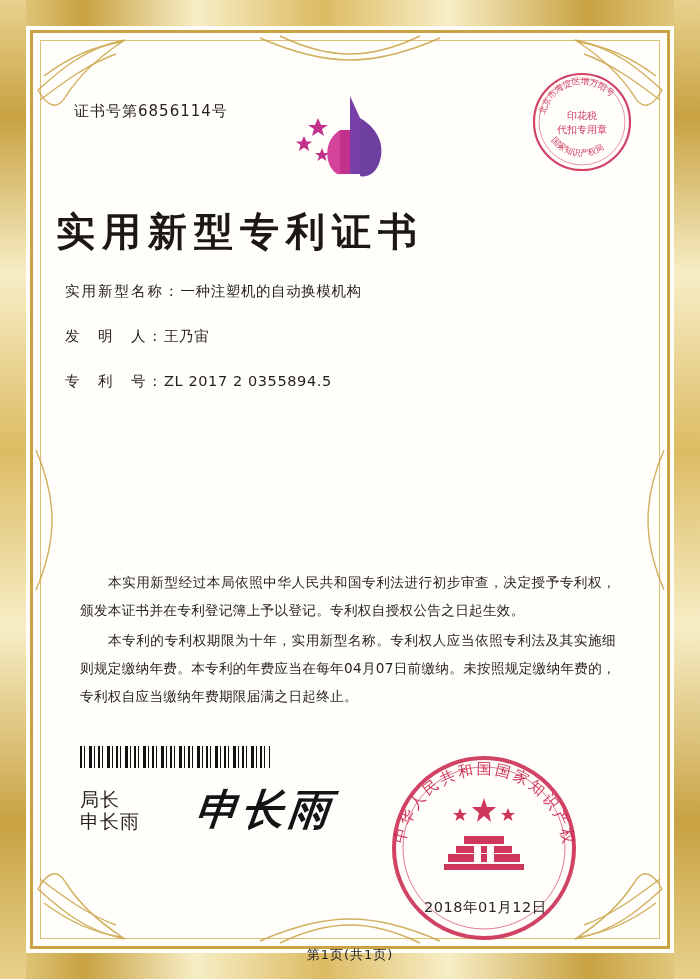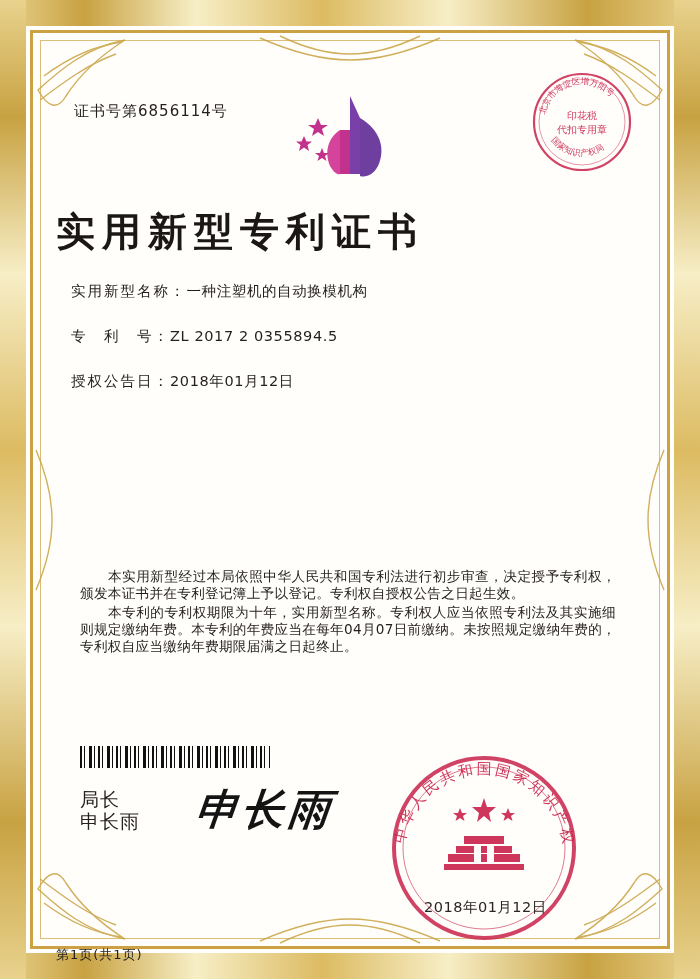"实用新型名称：一种注塑机的自动换模机构" .fields { left: 15px -> 9px }
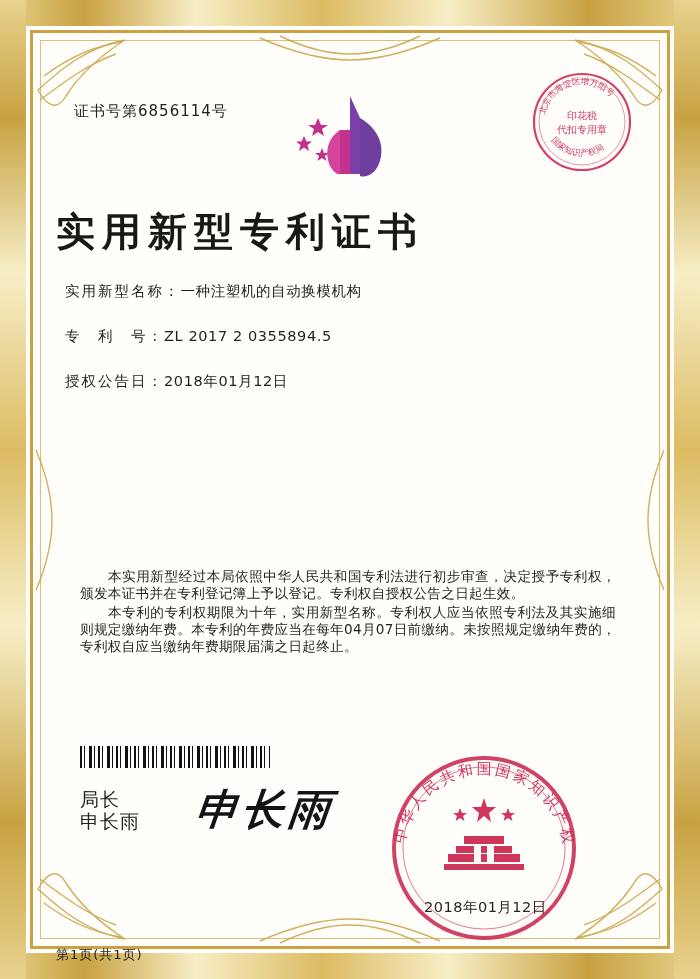"发 明 人：王乃宙" div.field-row { html: none -> <div> <span>发 明 人：</span><span>王乃宙</span> </div> }
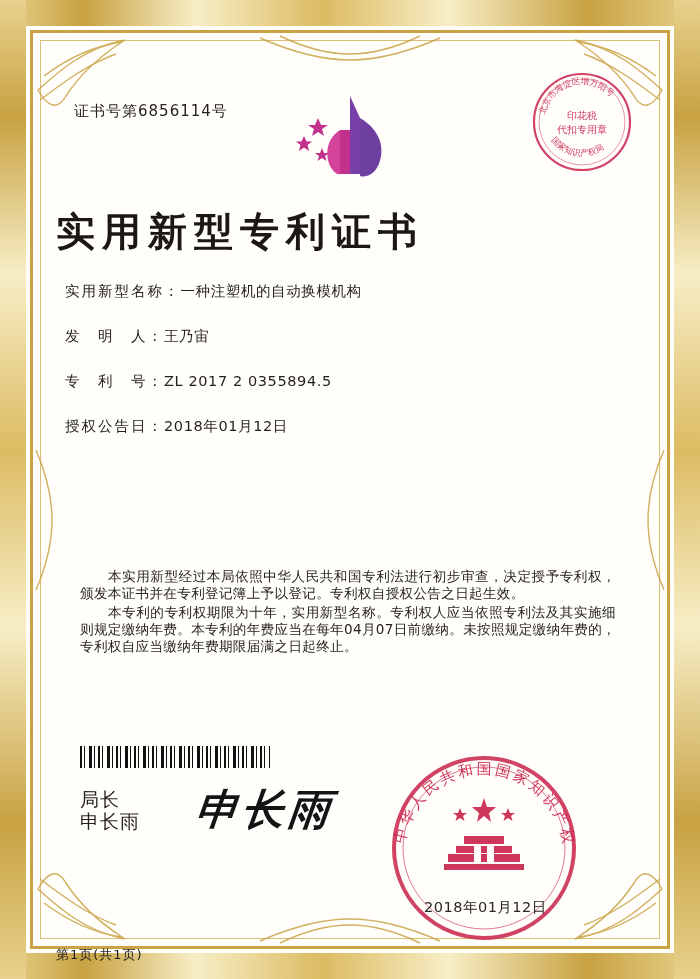"授权公告日：2018年01月12日" div.field-row { html: <div> <span>授权公告日：</span><span>2018年01月12日</span> </div> -> none }
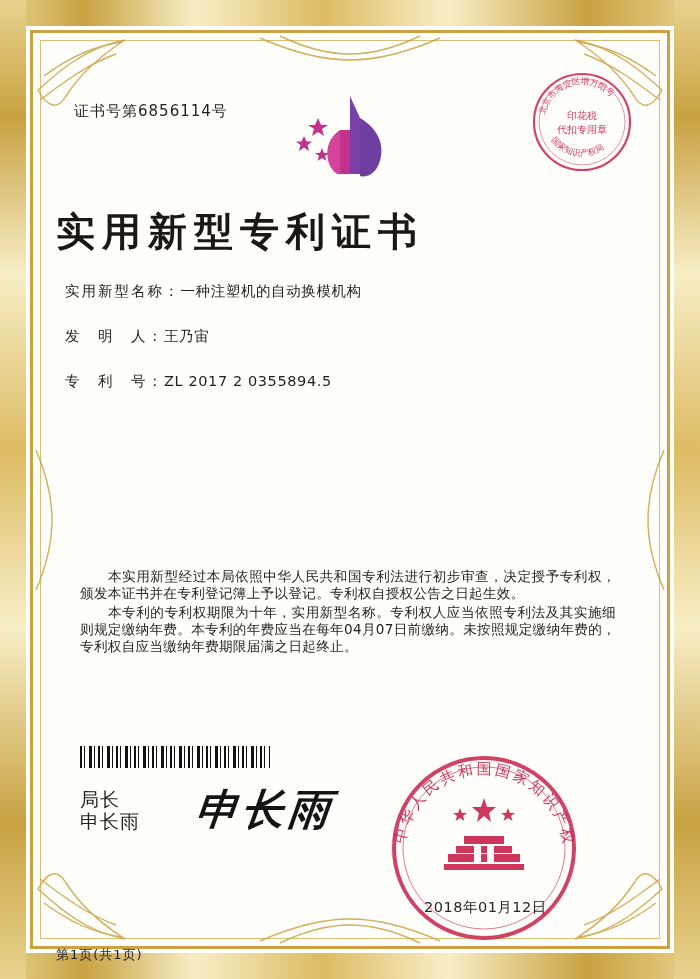"本实用新型经过本局依照中华人民共和国专利法进行初步审查，决定授予专利权，颁发本证" .body-text { line-height: 17px -> 28px }
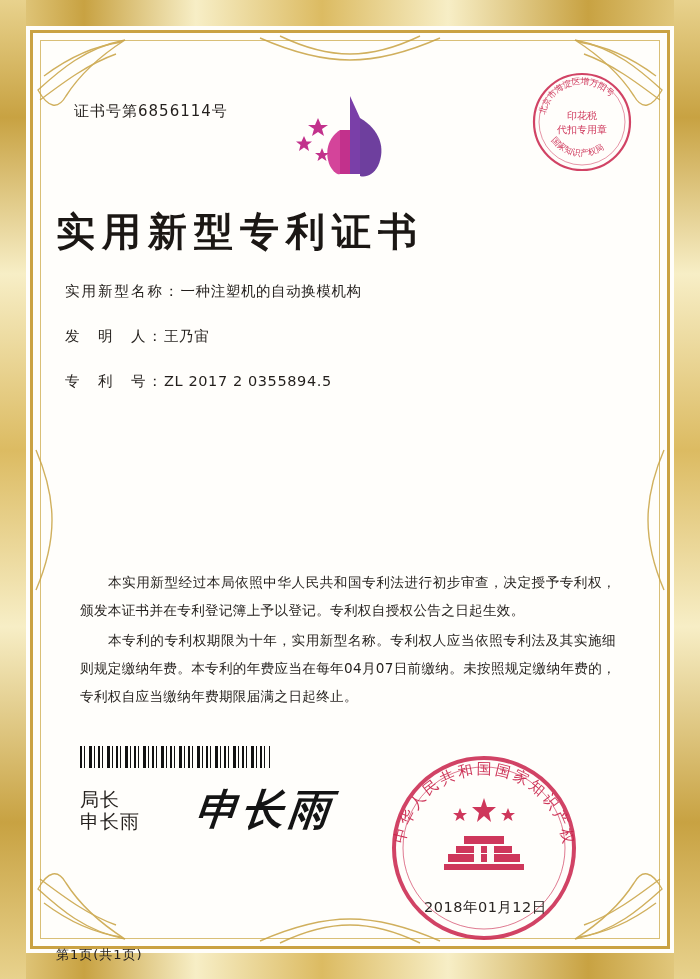"第1页(共1页)" .page-footer { text-align: left -> center }
